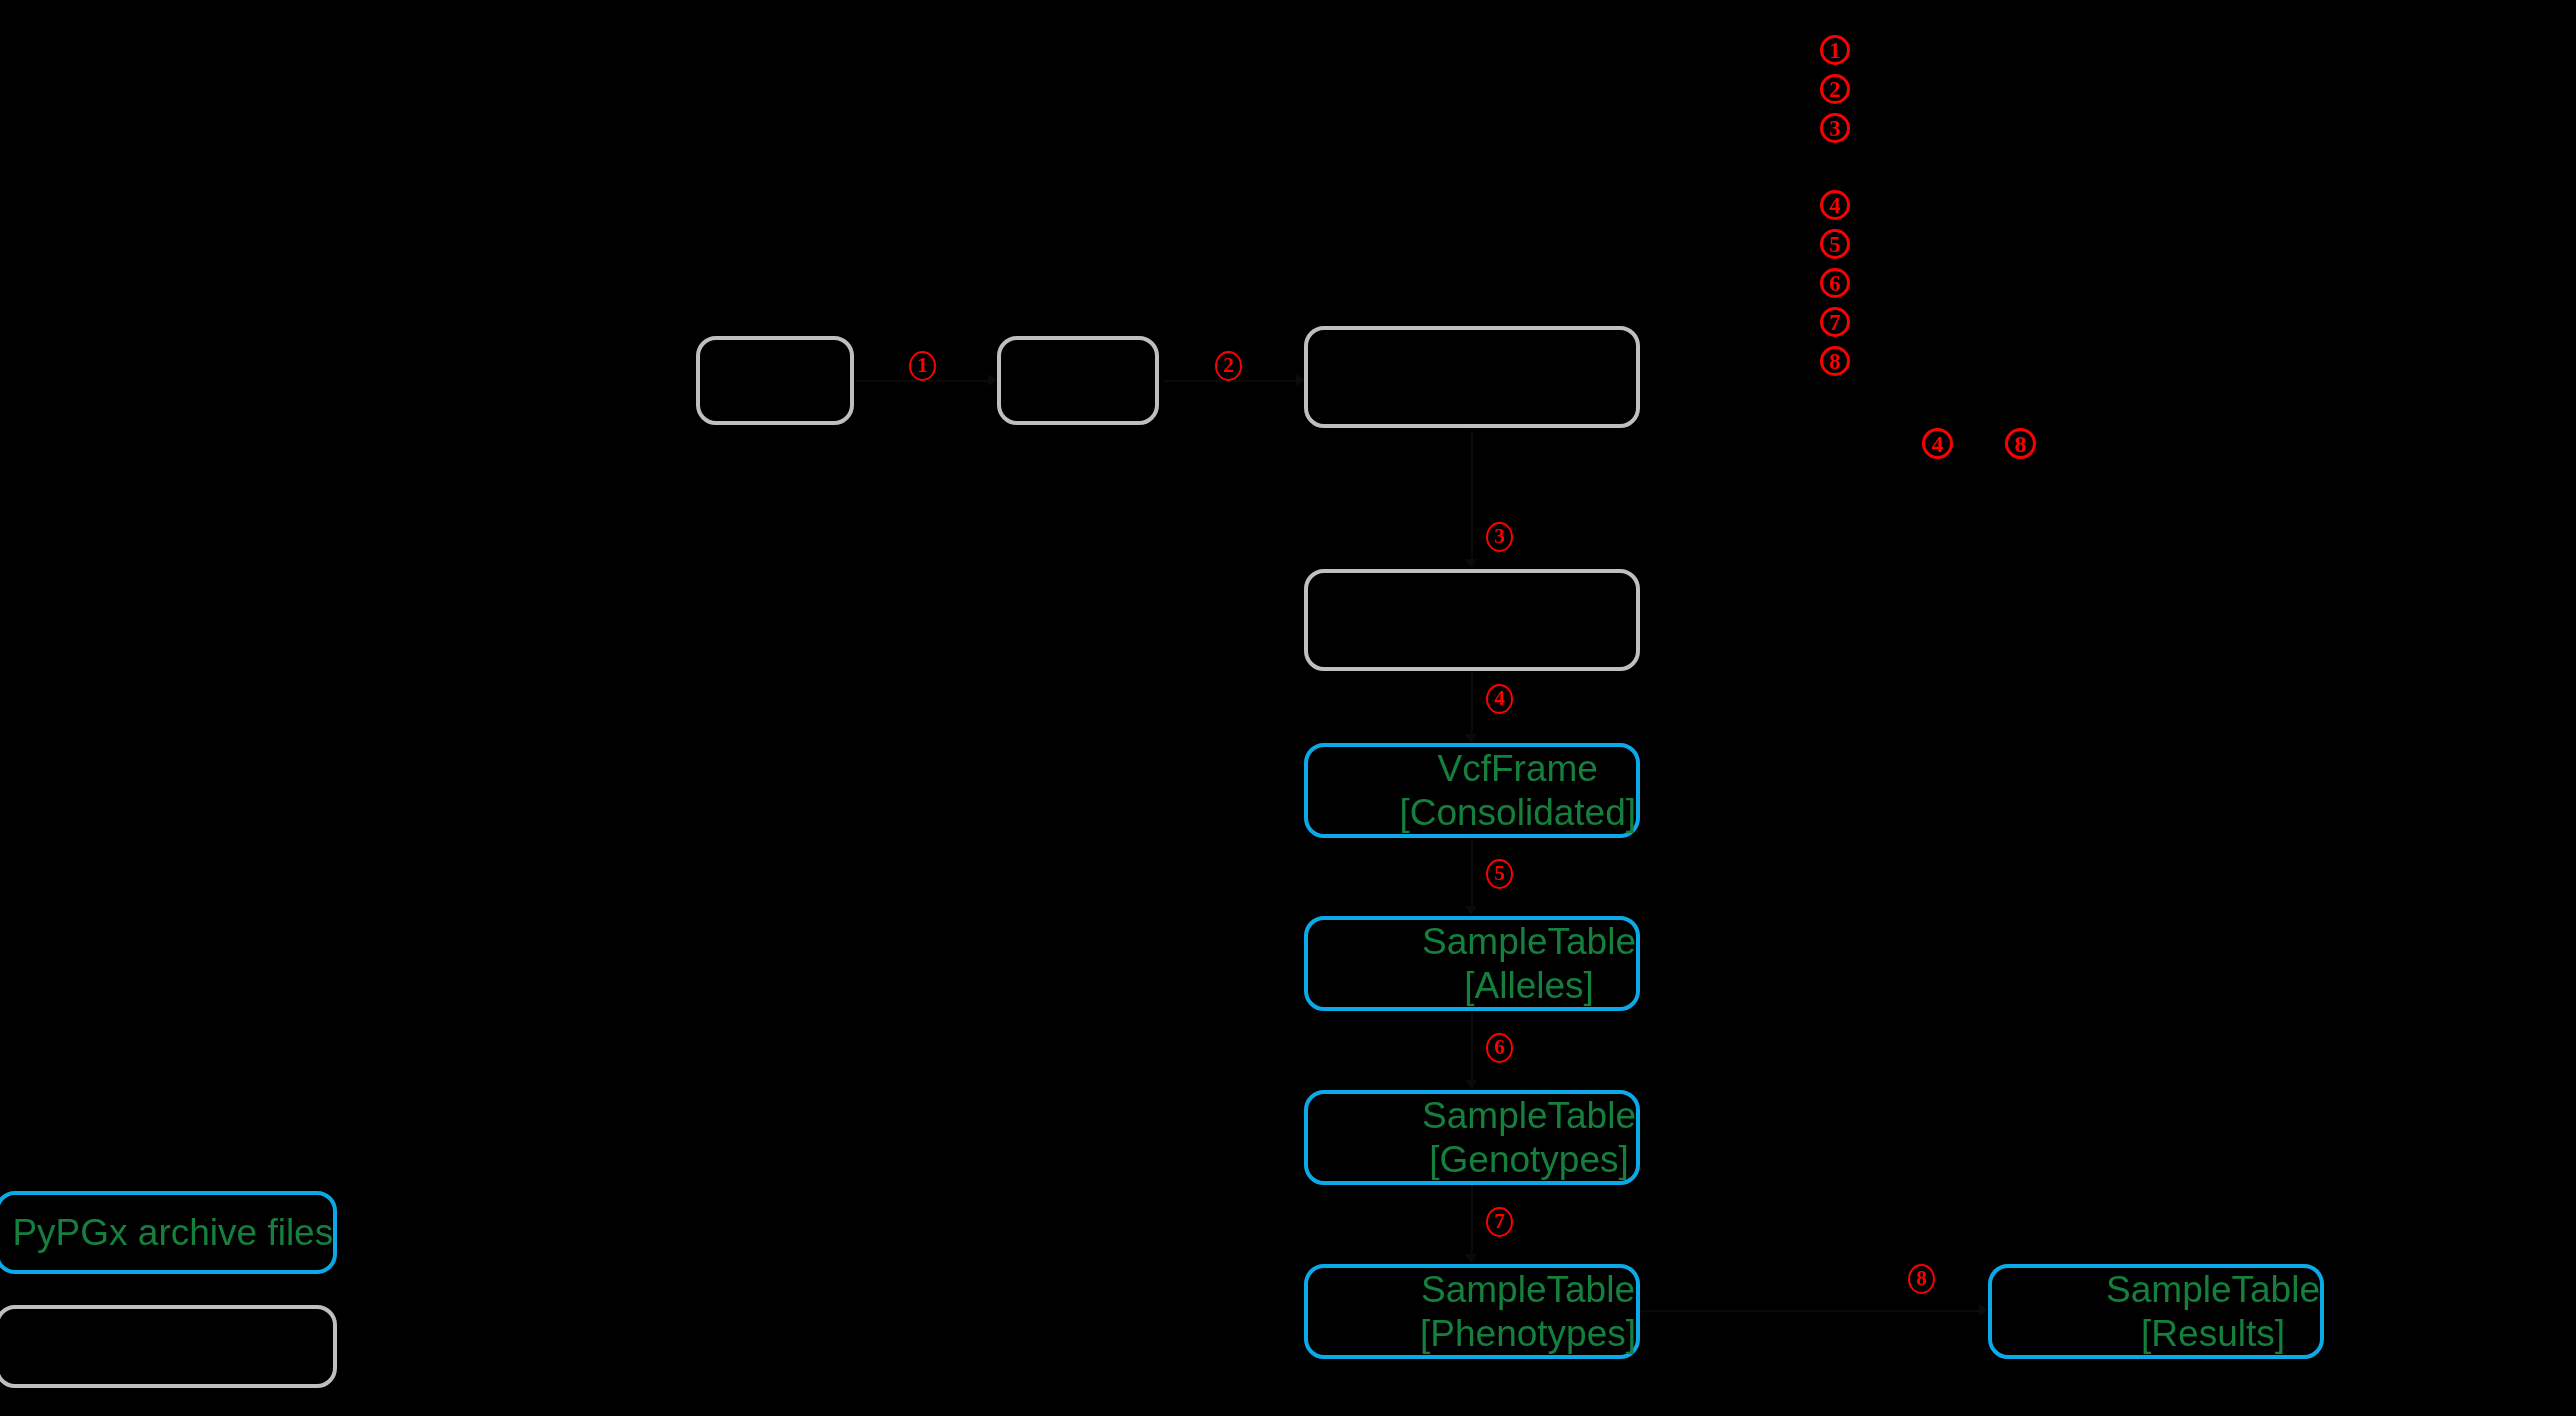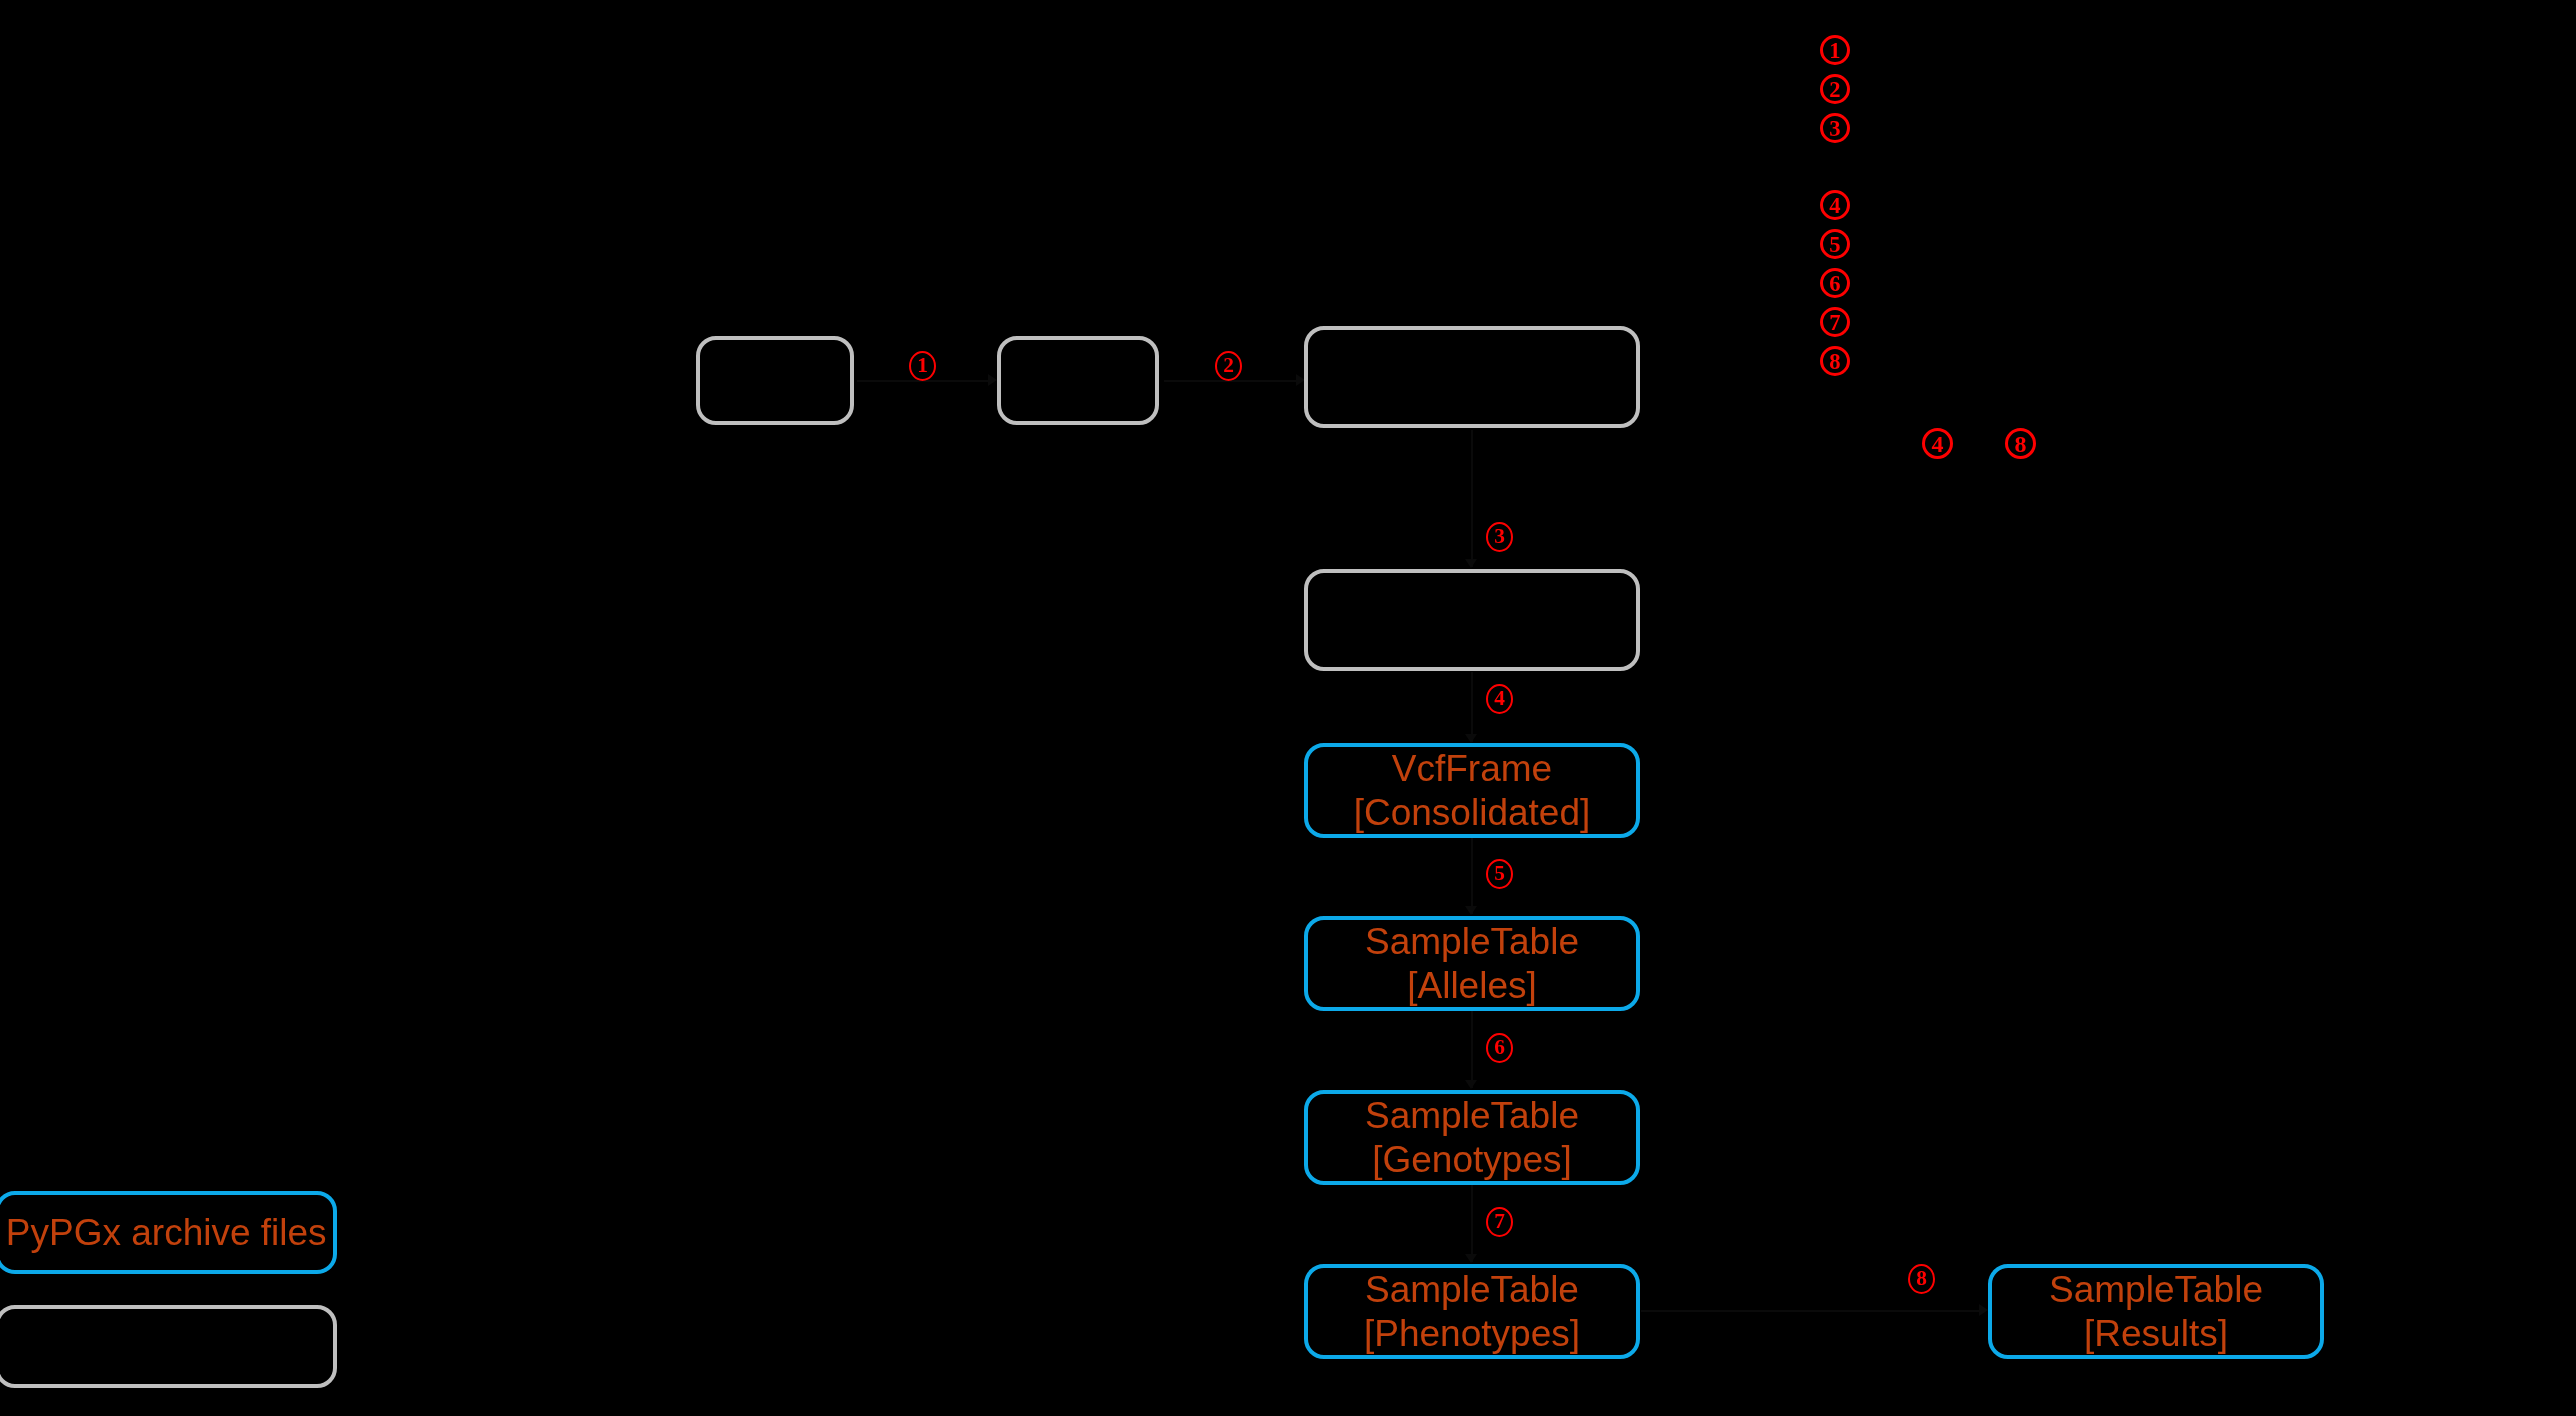"VcfFrame" .node.blue { color: #c2410c -> #15803d; justify-content: none -> flex-end }
